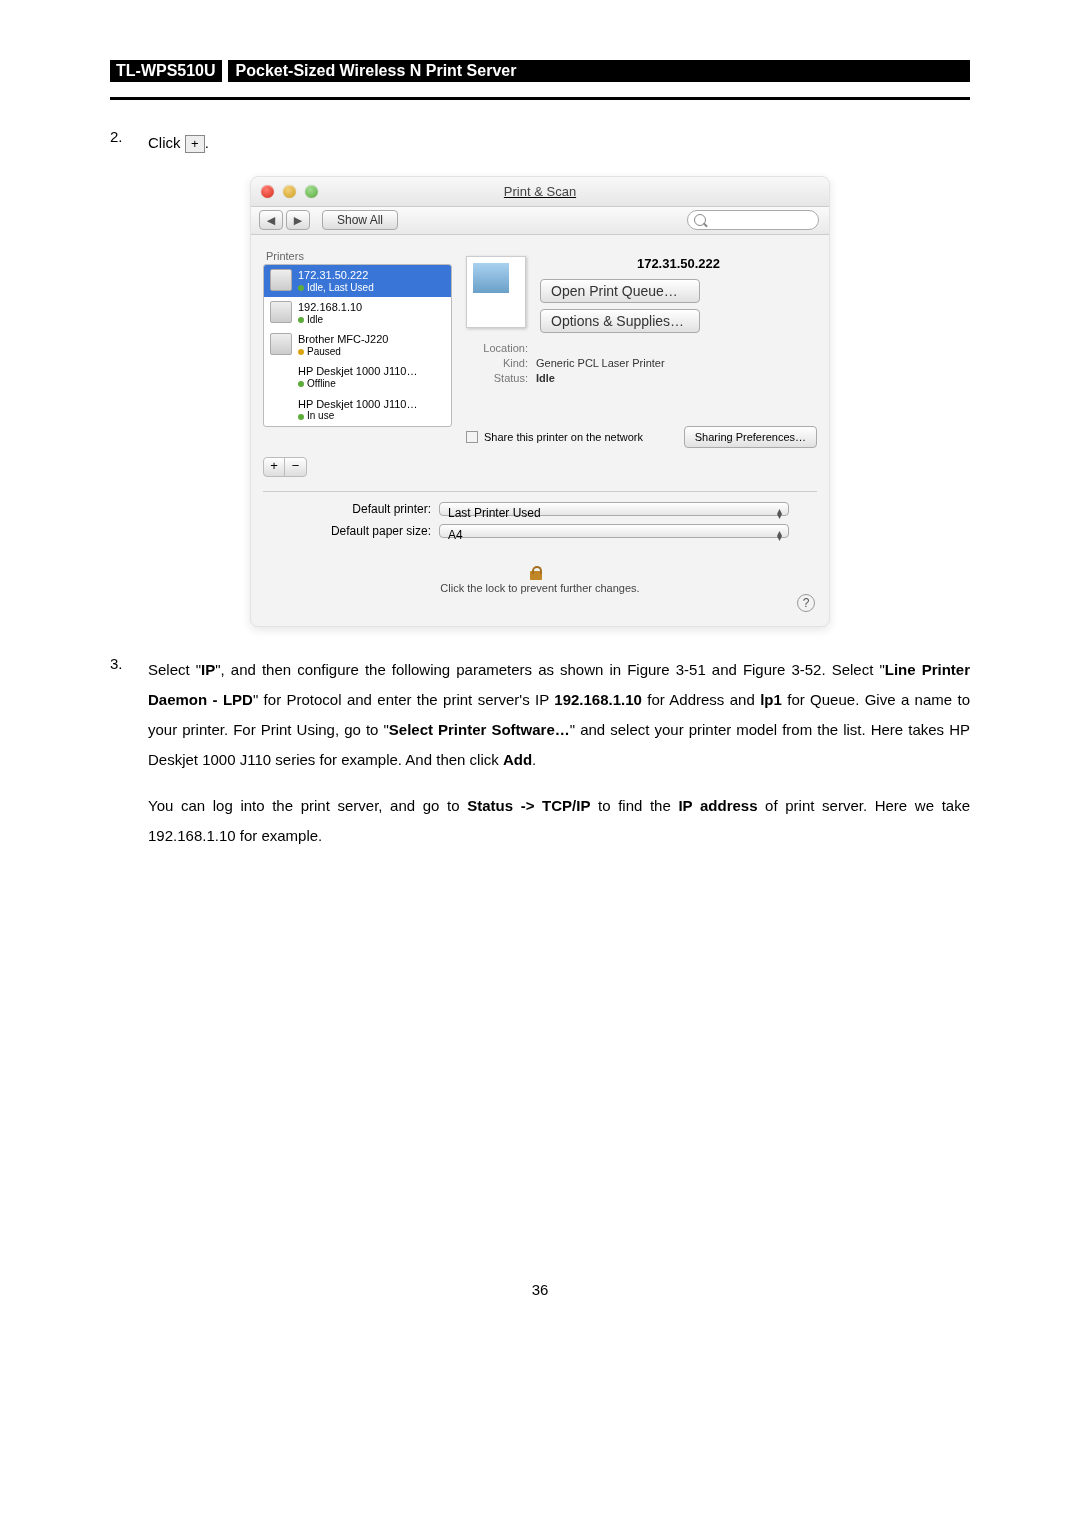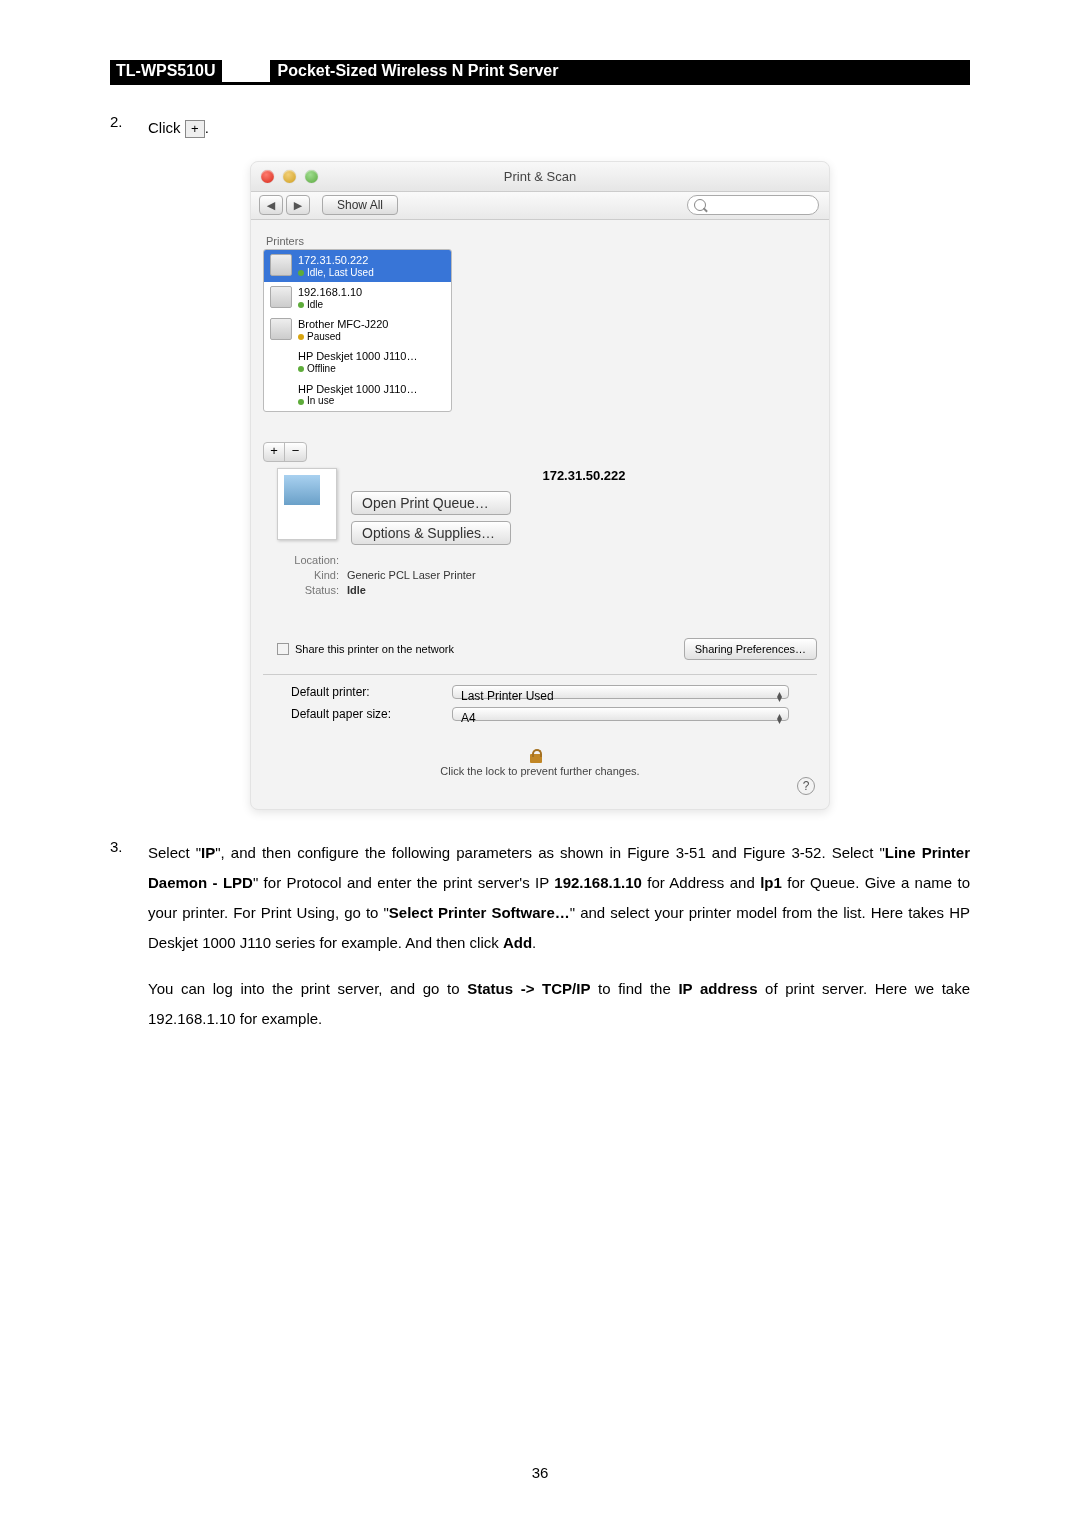"TL-WPS510U" .header-bar { gap: 42px -> none; padding-bottom: 0 -> 15px }
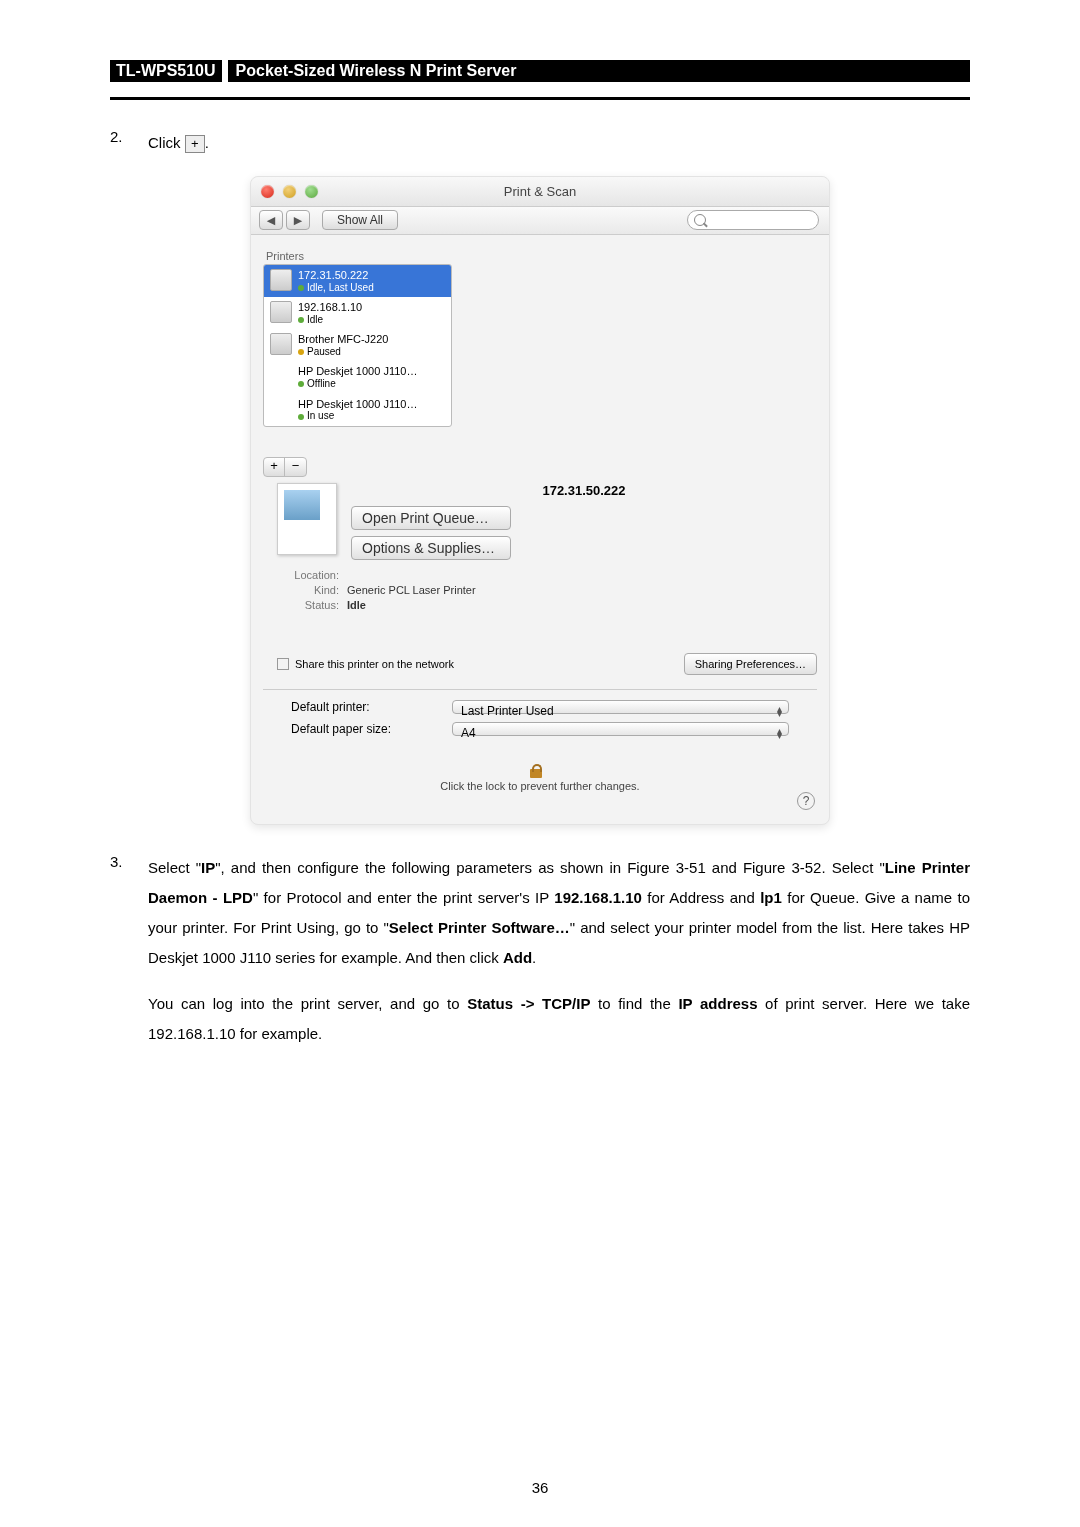"Print & Scan" .titlebar { text-decoration: none -> underline }
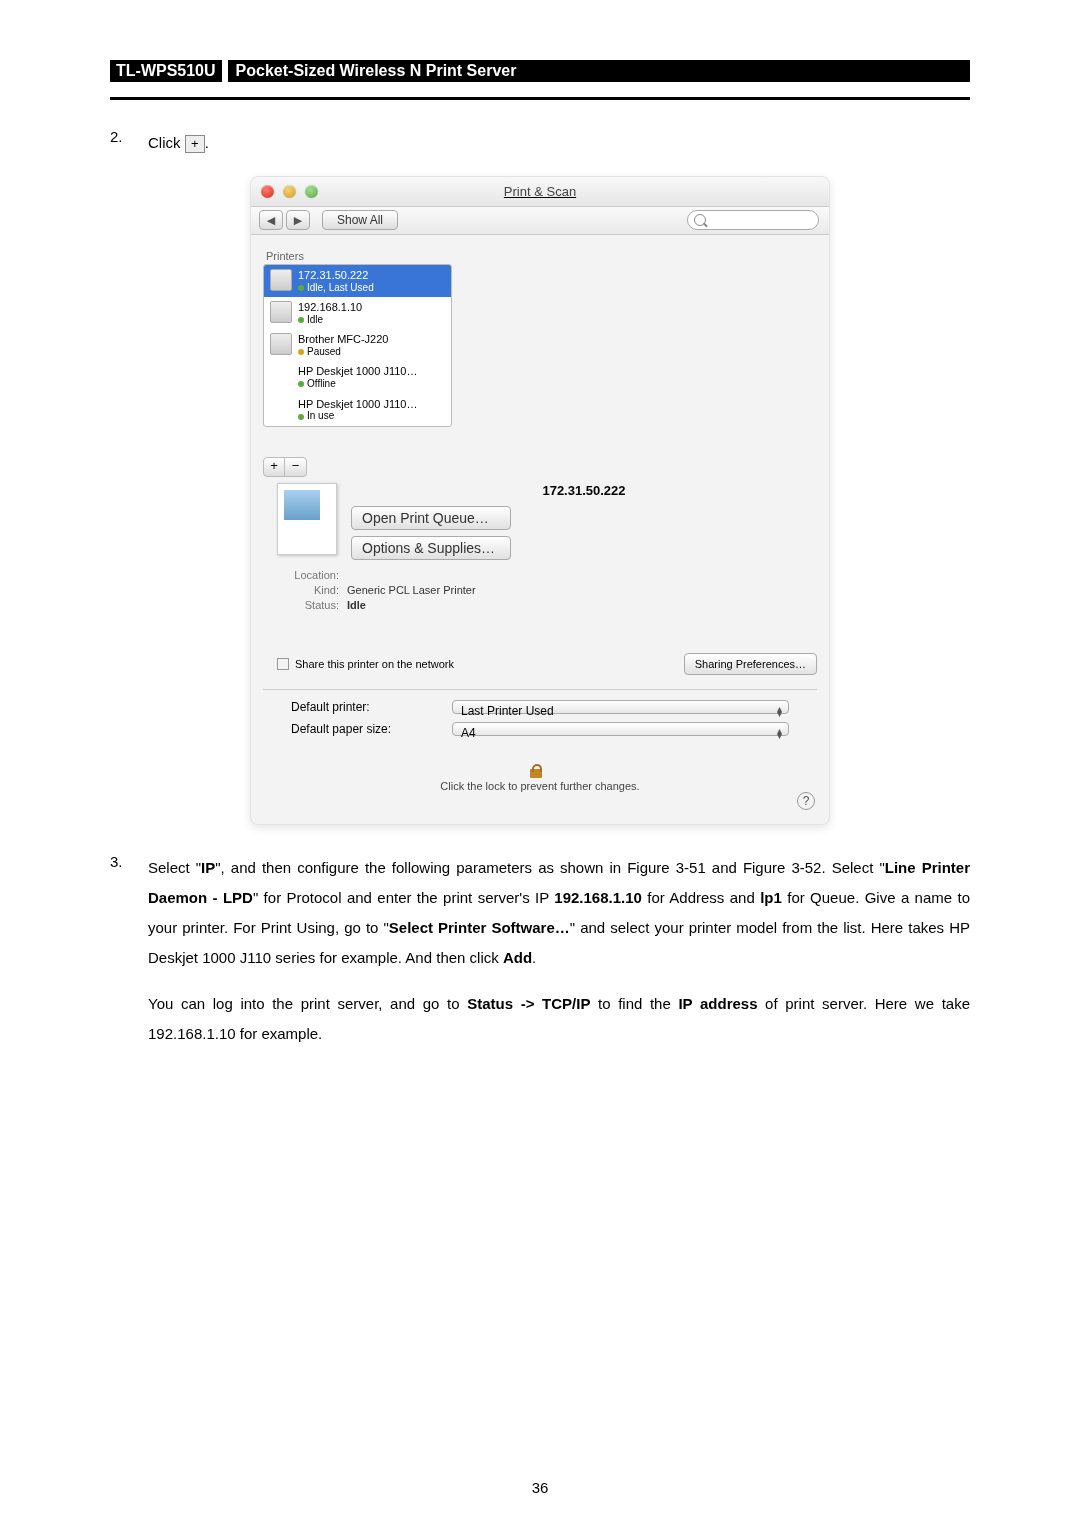"Printers" .content { flex-direction: column -> none }
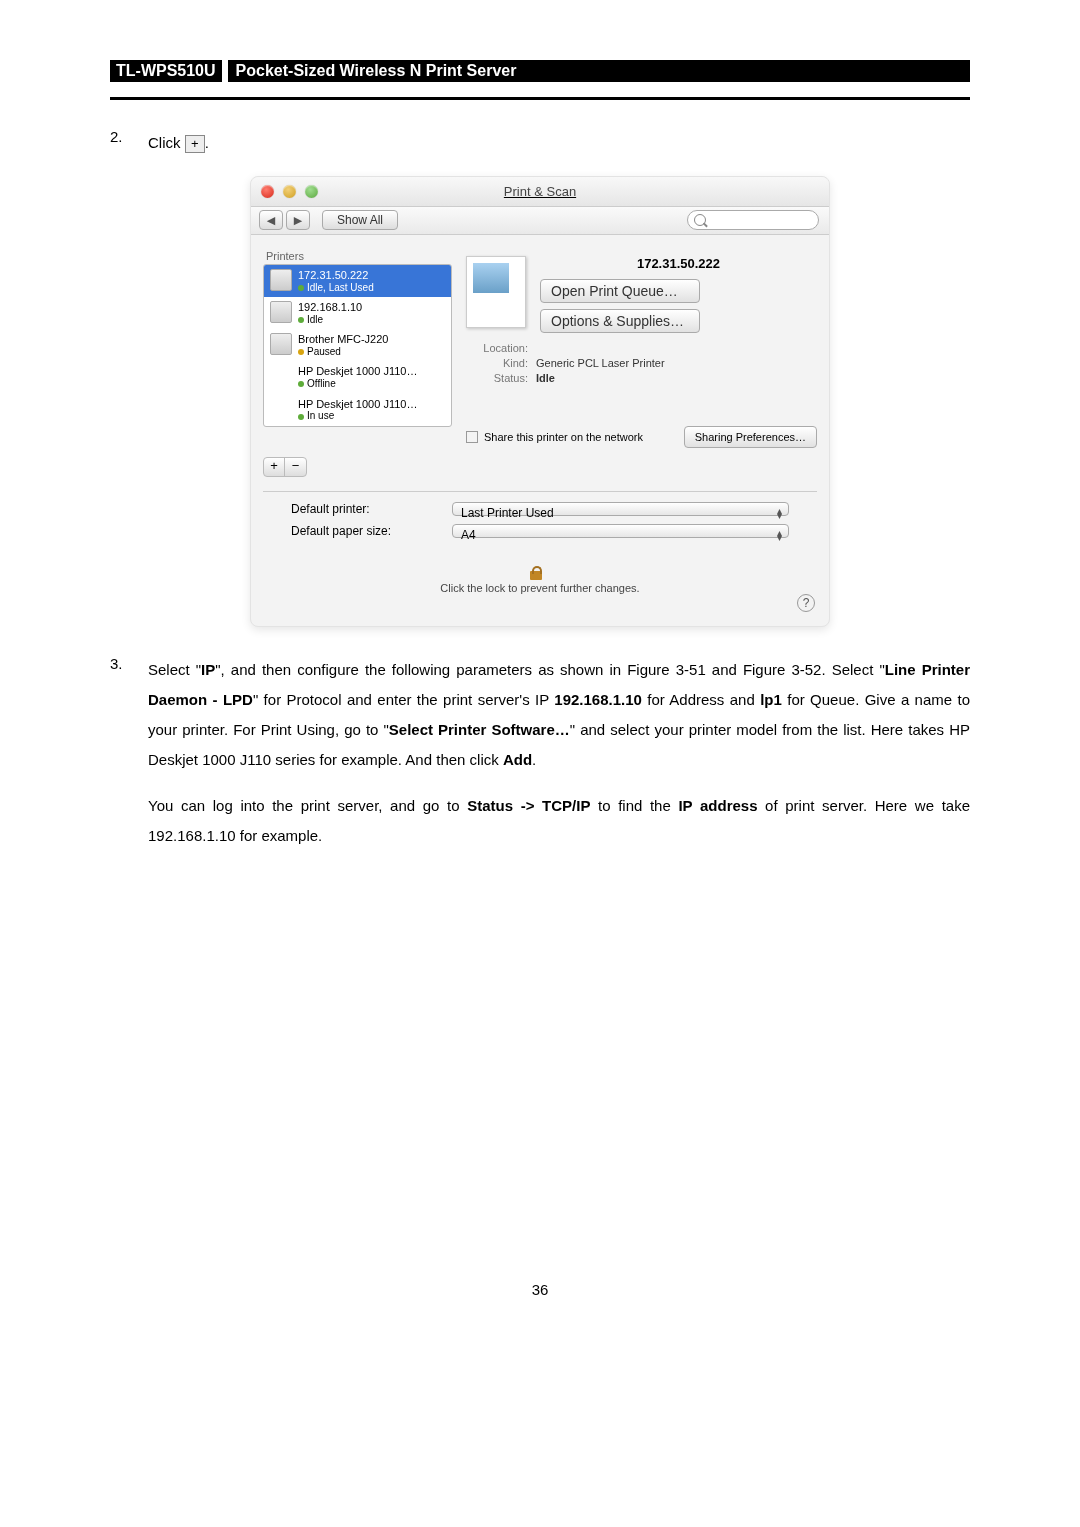"Default printer:" .frow .flbl { margin-right: 21px -> 8px; text-align: none -> right }
